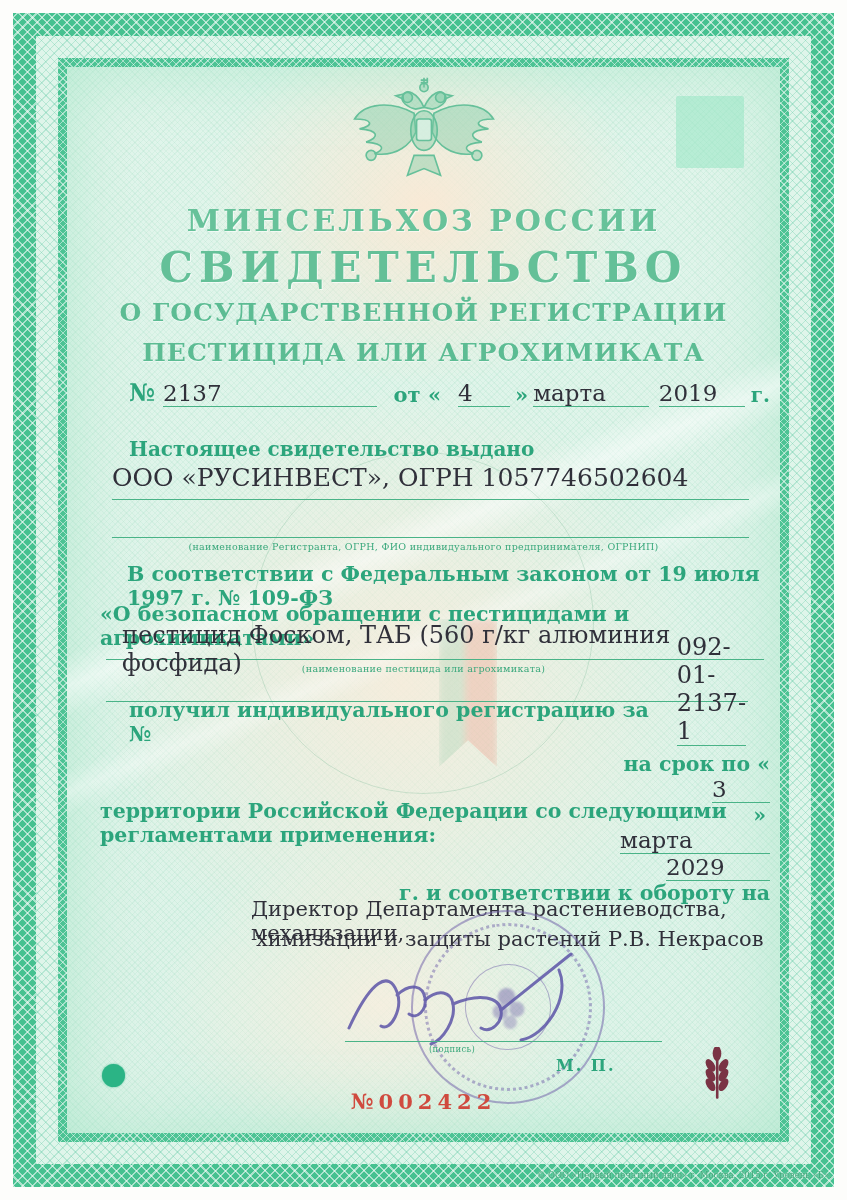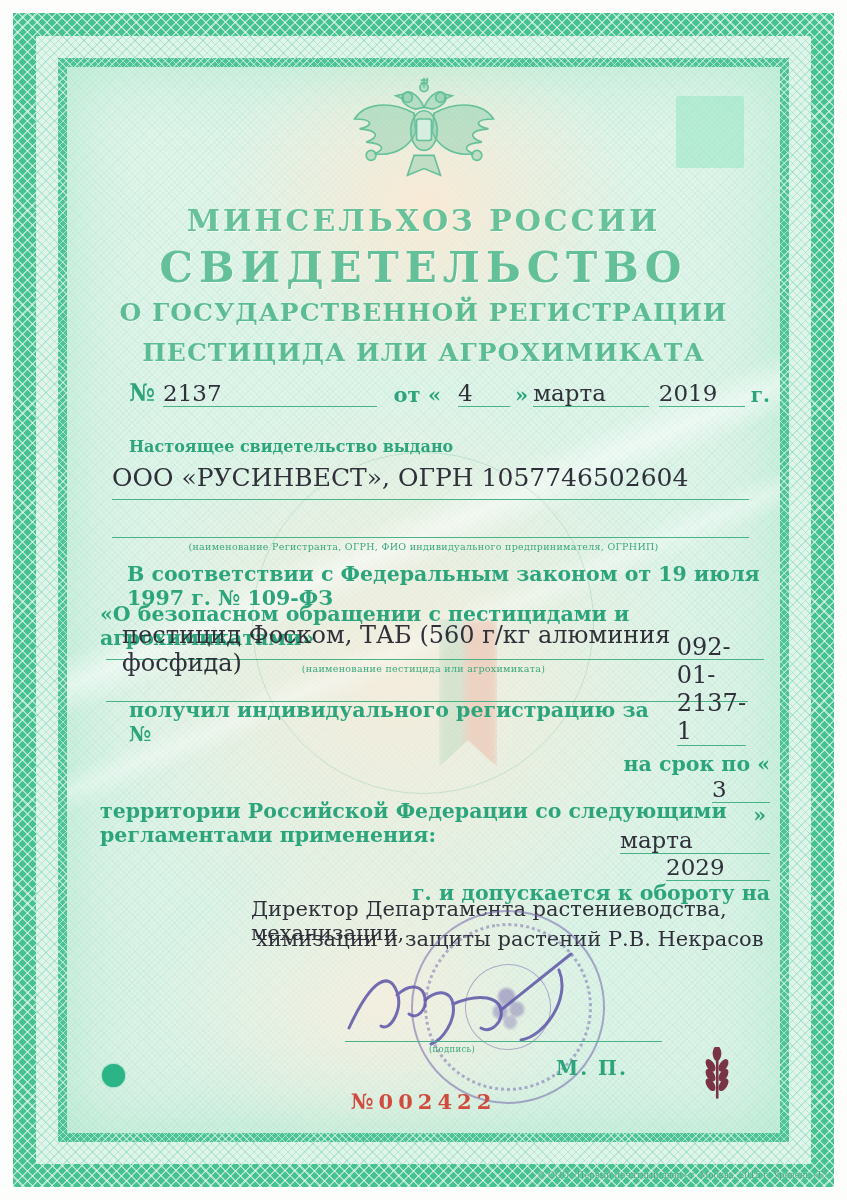"Настоящее свидетельство выдано" div.abs { font-size: 16px -> 20px }
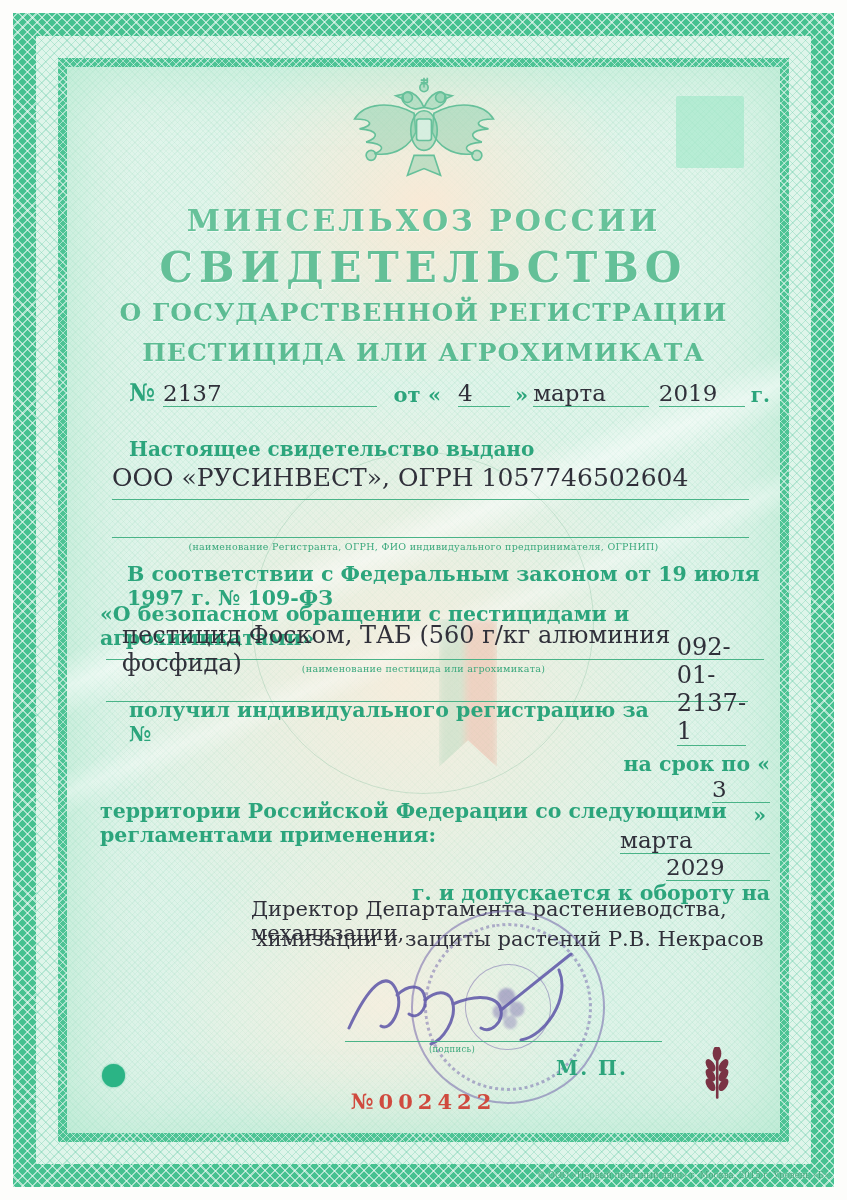"г. и допускается к обороту" span.green { text: допускается -> соответствии }
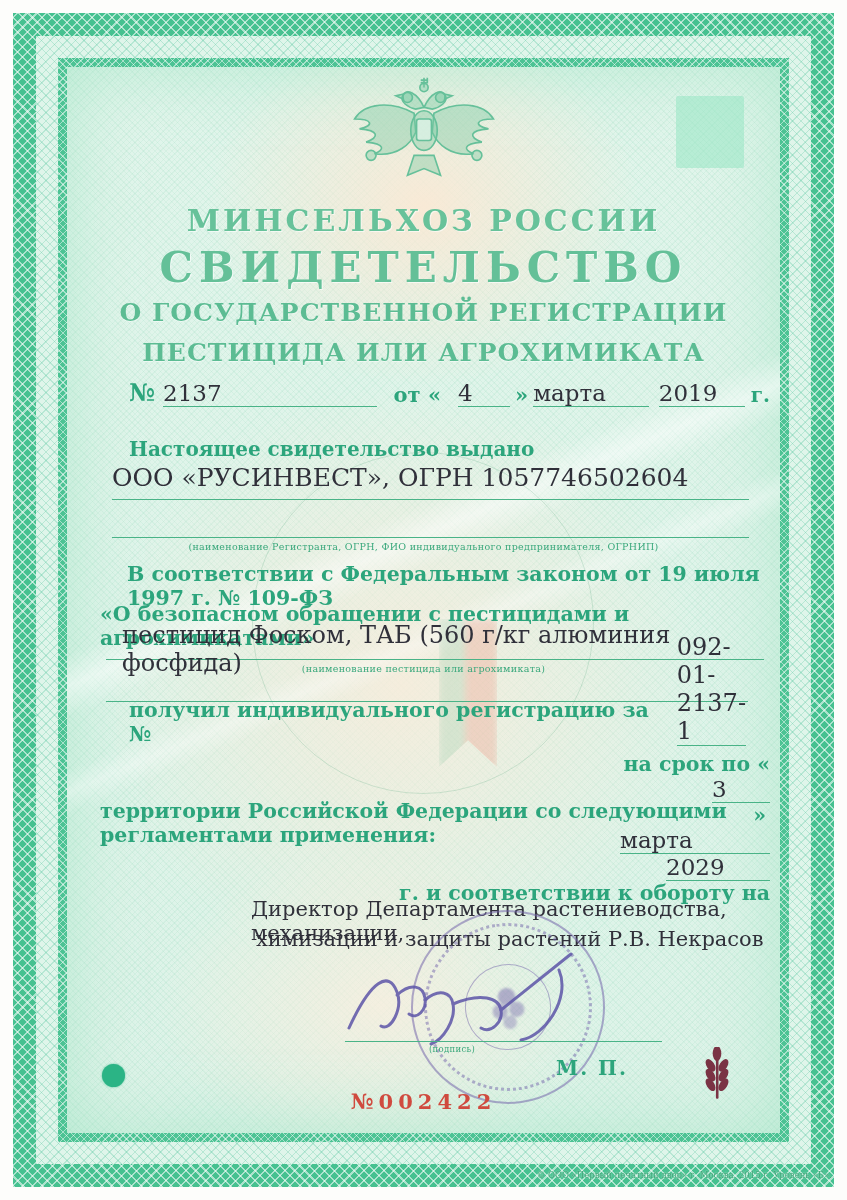"М. П." div.abs { font-size: 20px -> 16px }
